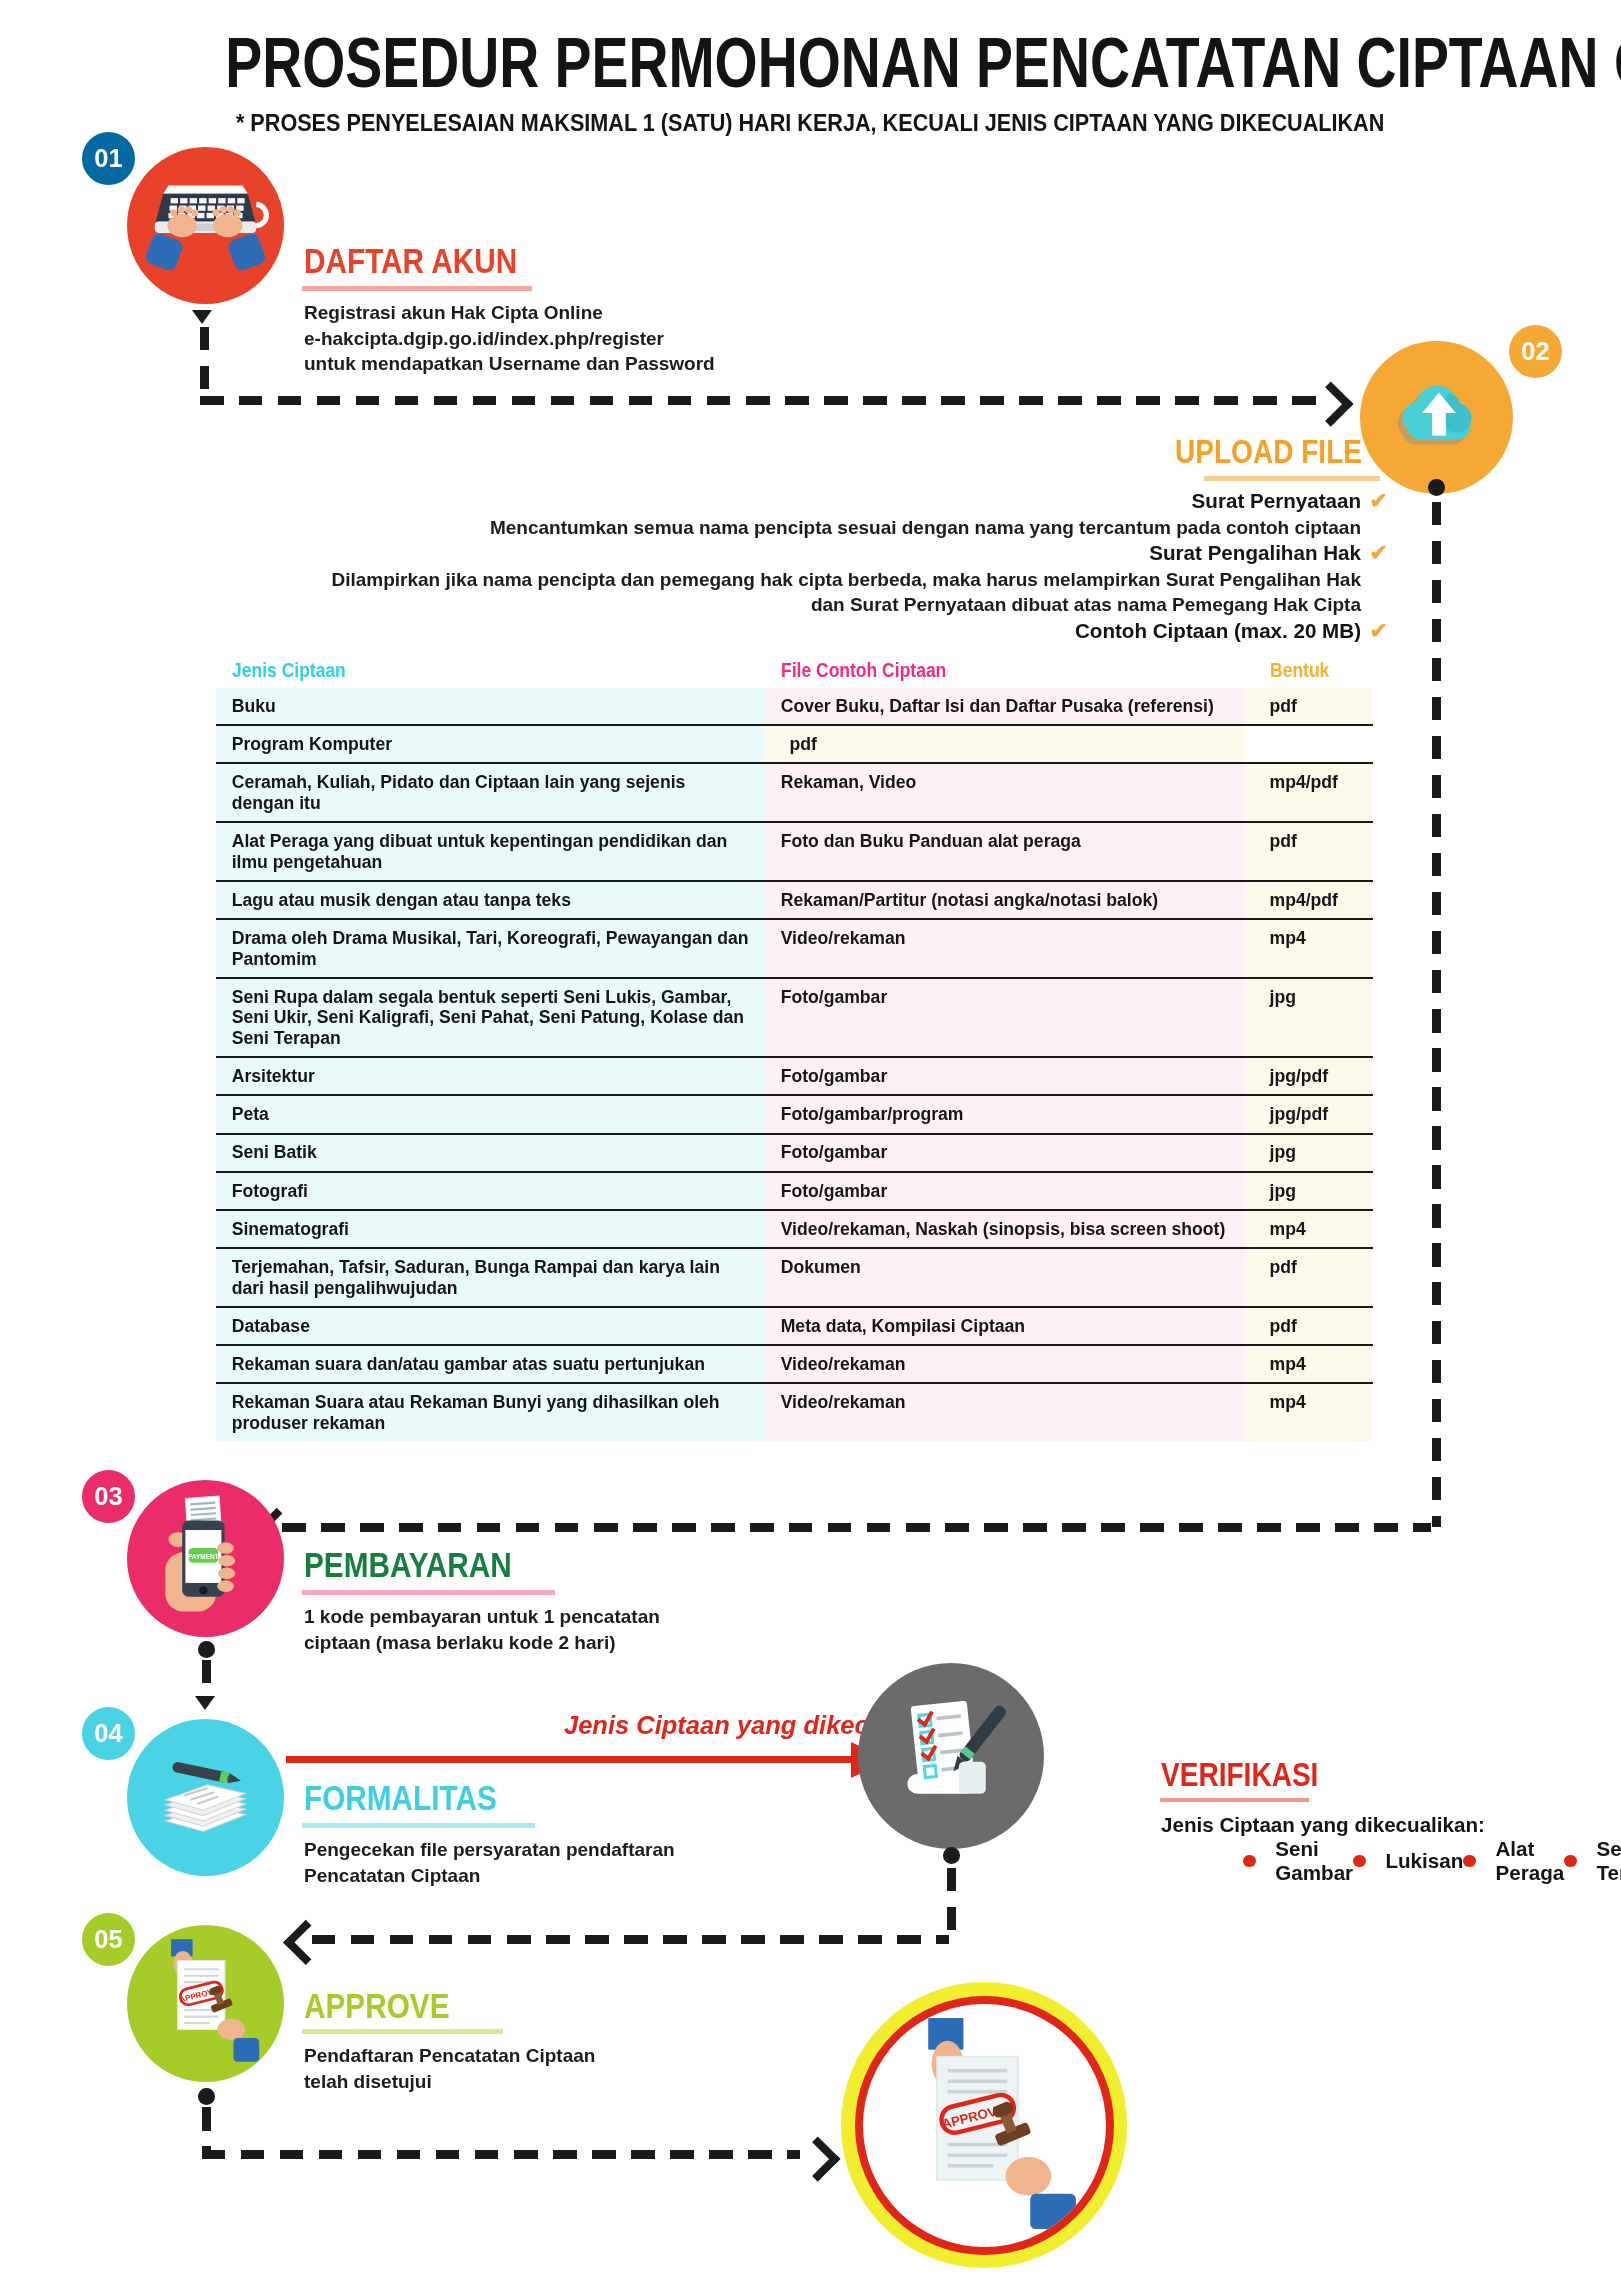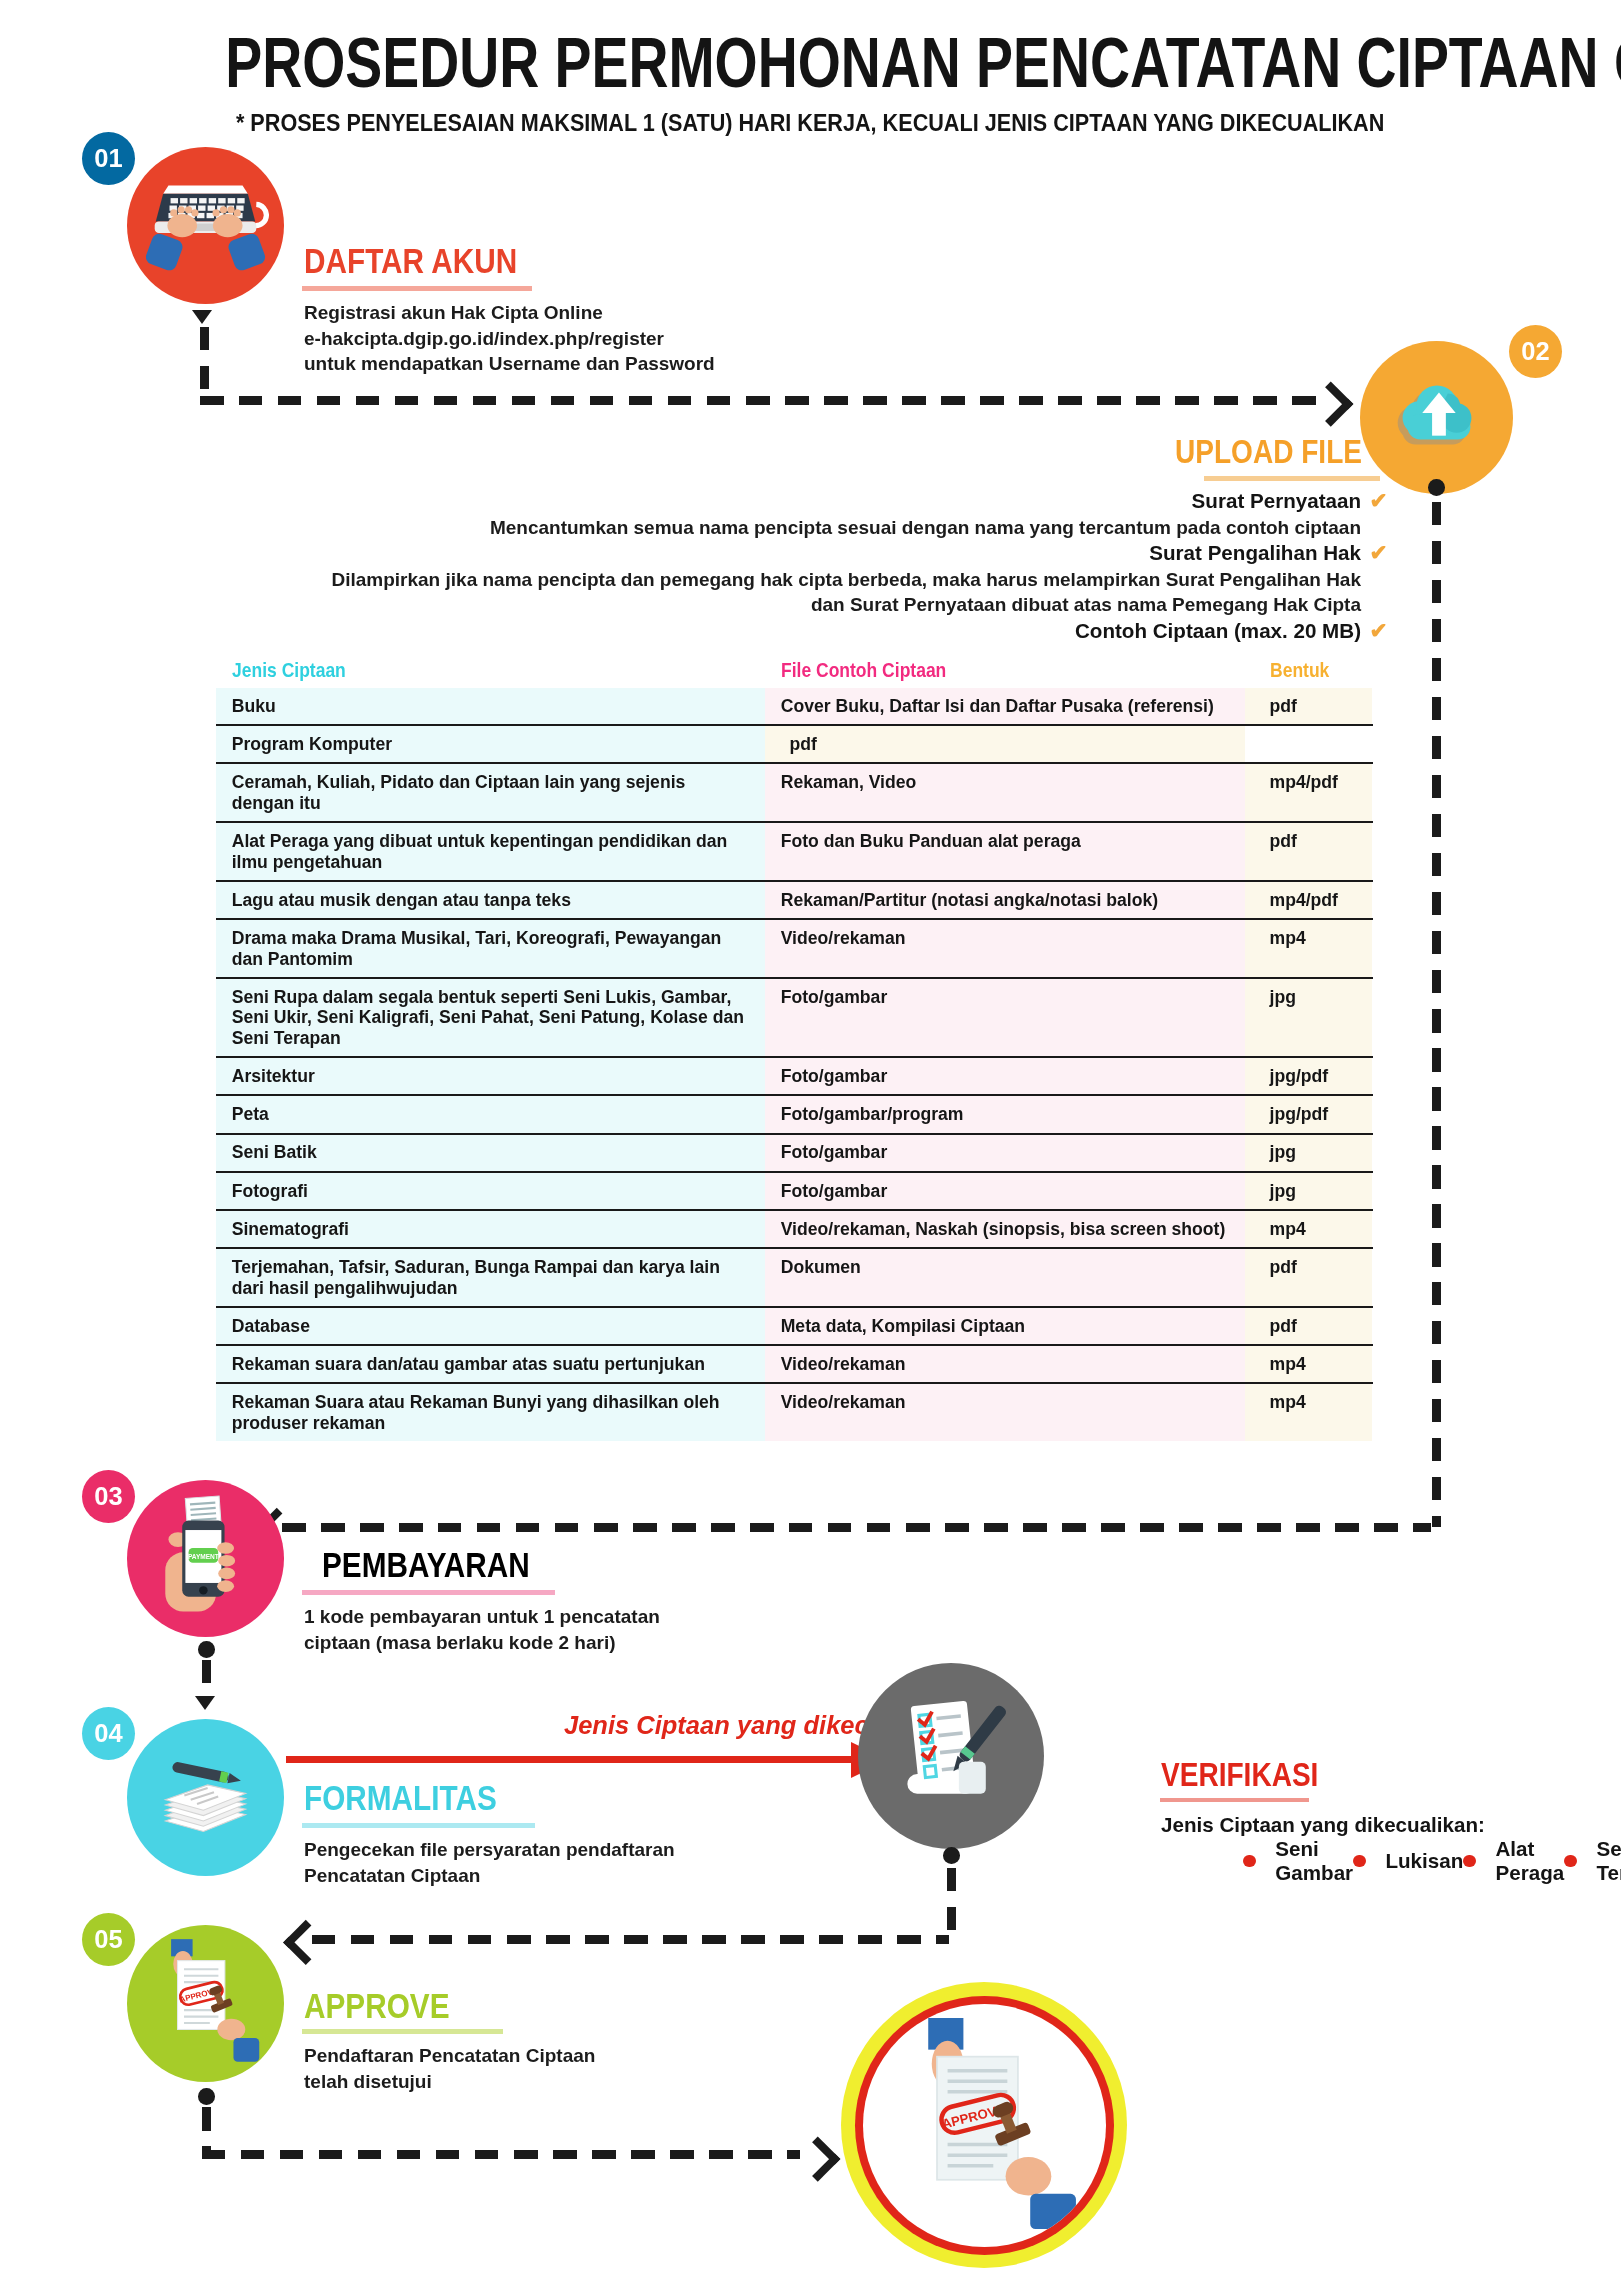"Drama maka Drama Musikal, Tari," div.td { text: maka -> oleh }
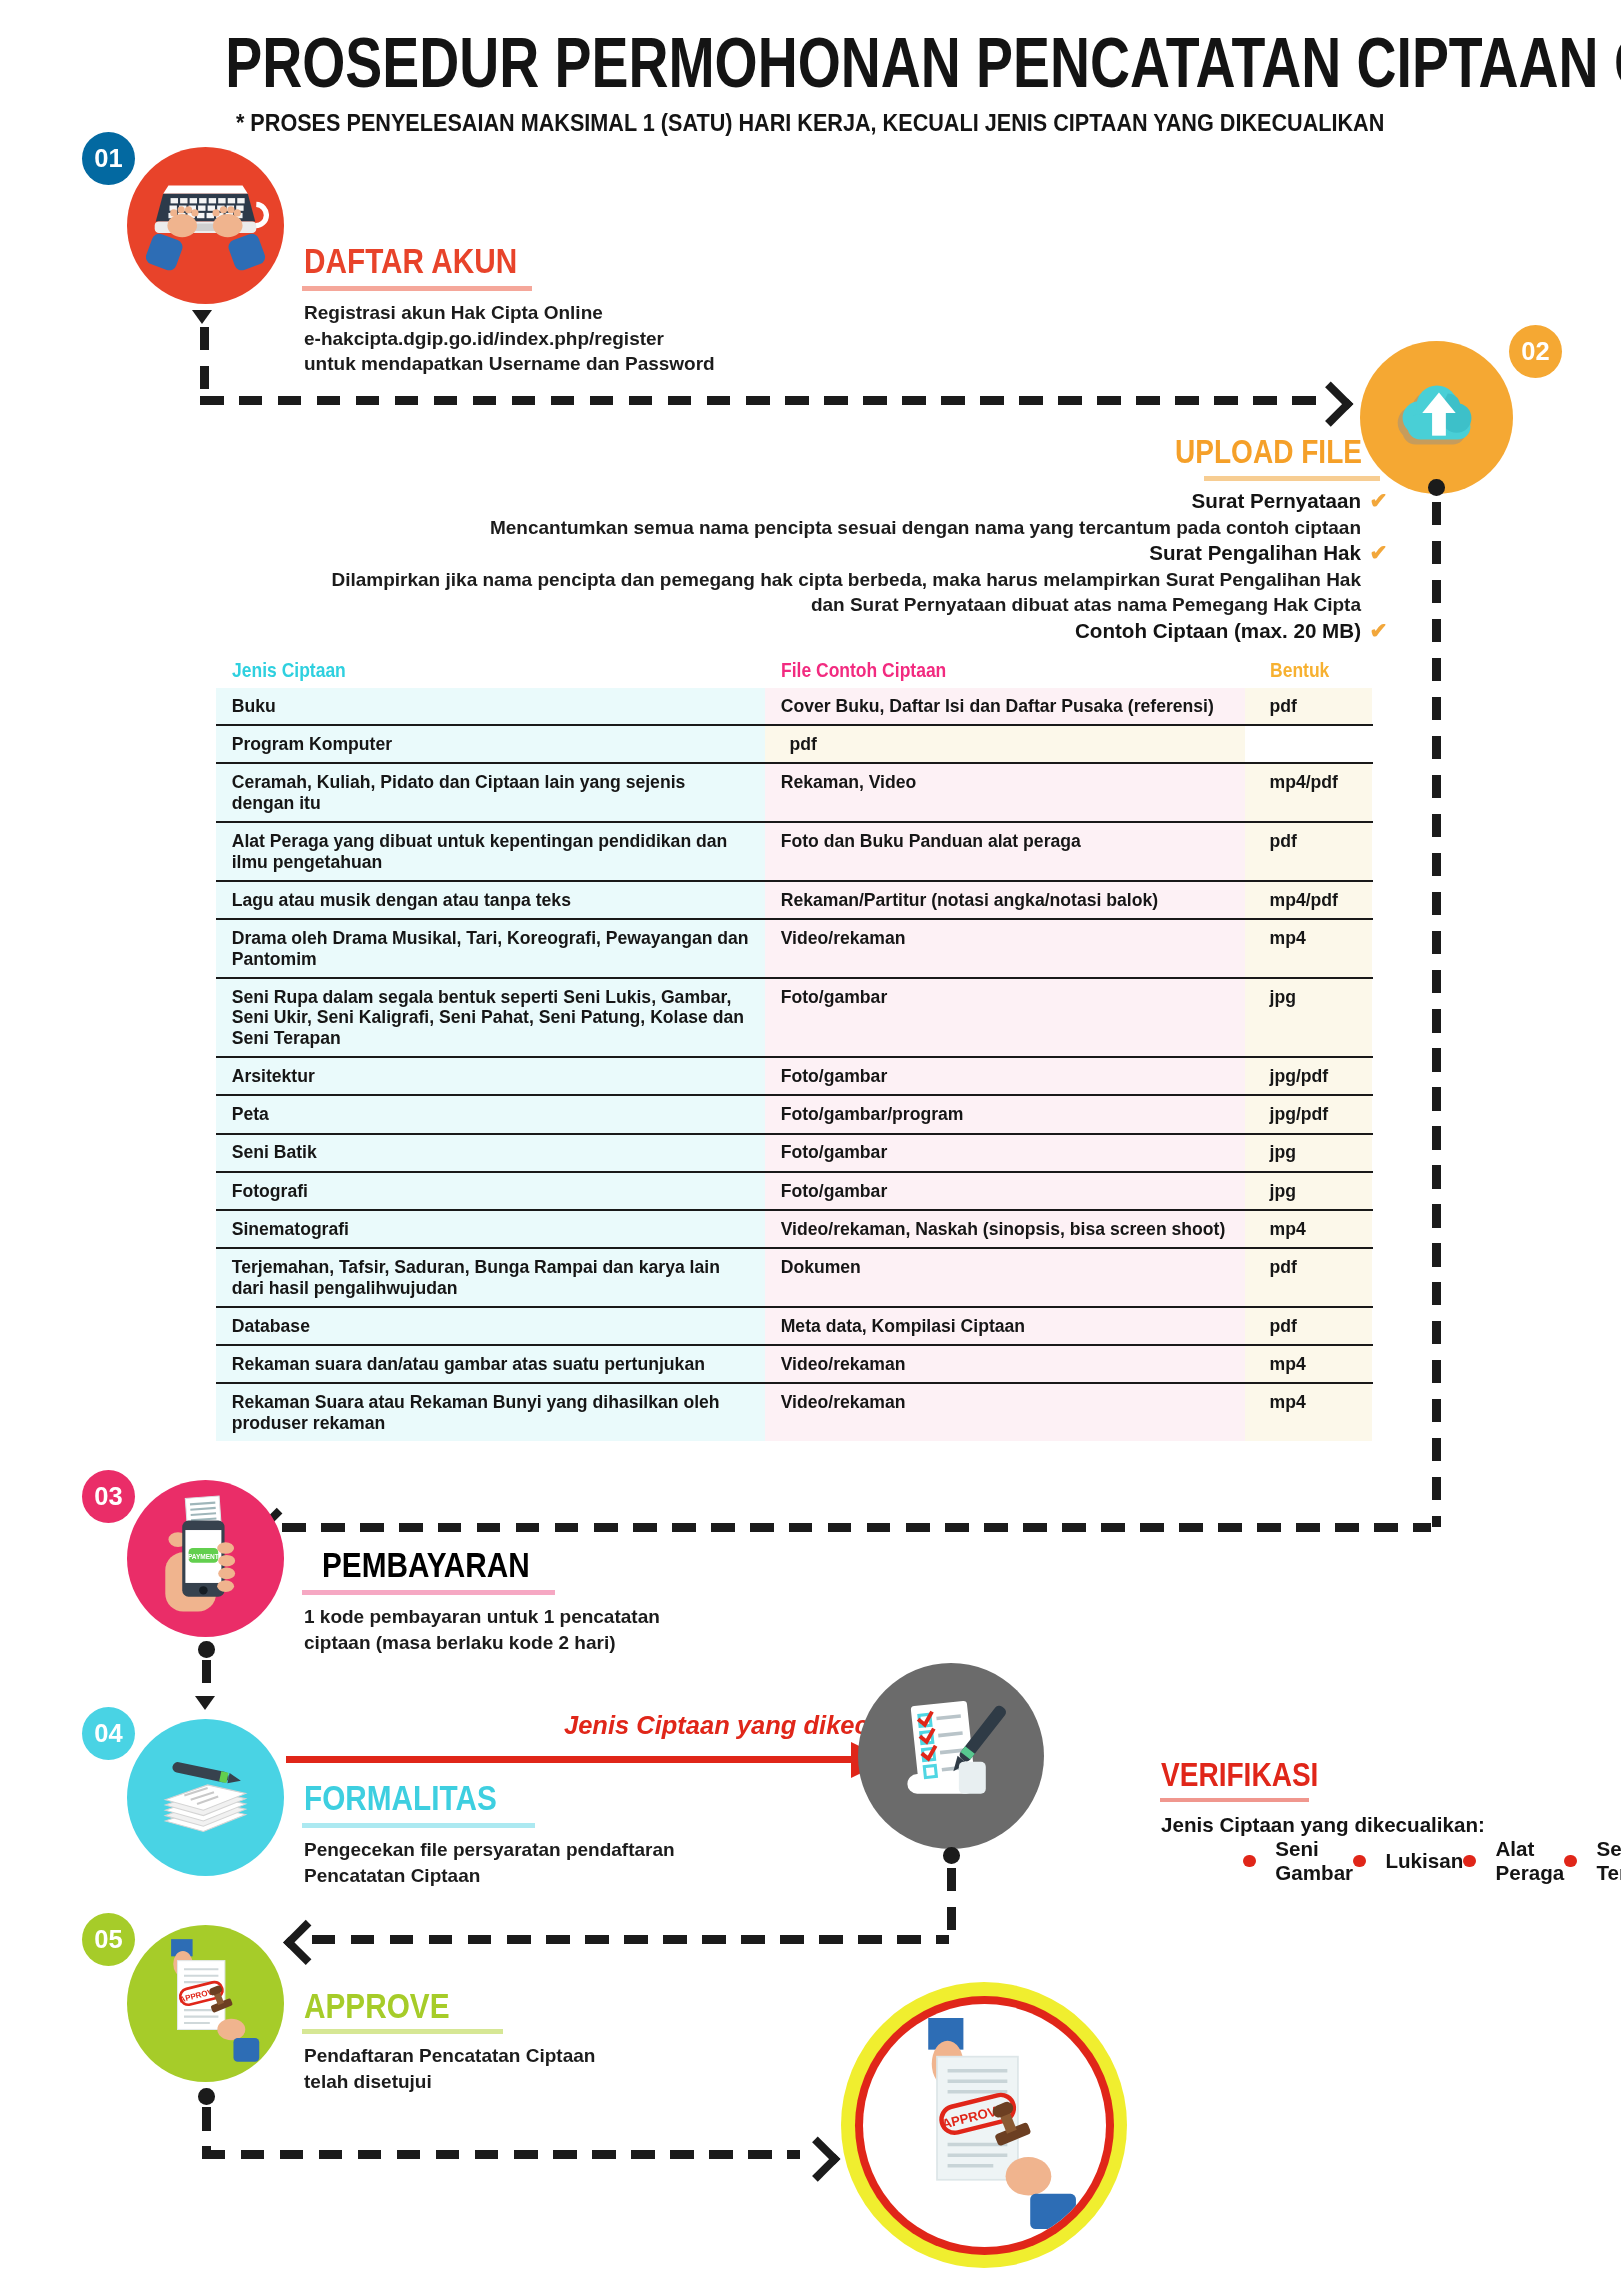"PEMBAYARAN" div.step-label { color: #000000 -> #15803d; margin-left: 18px -> none }
